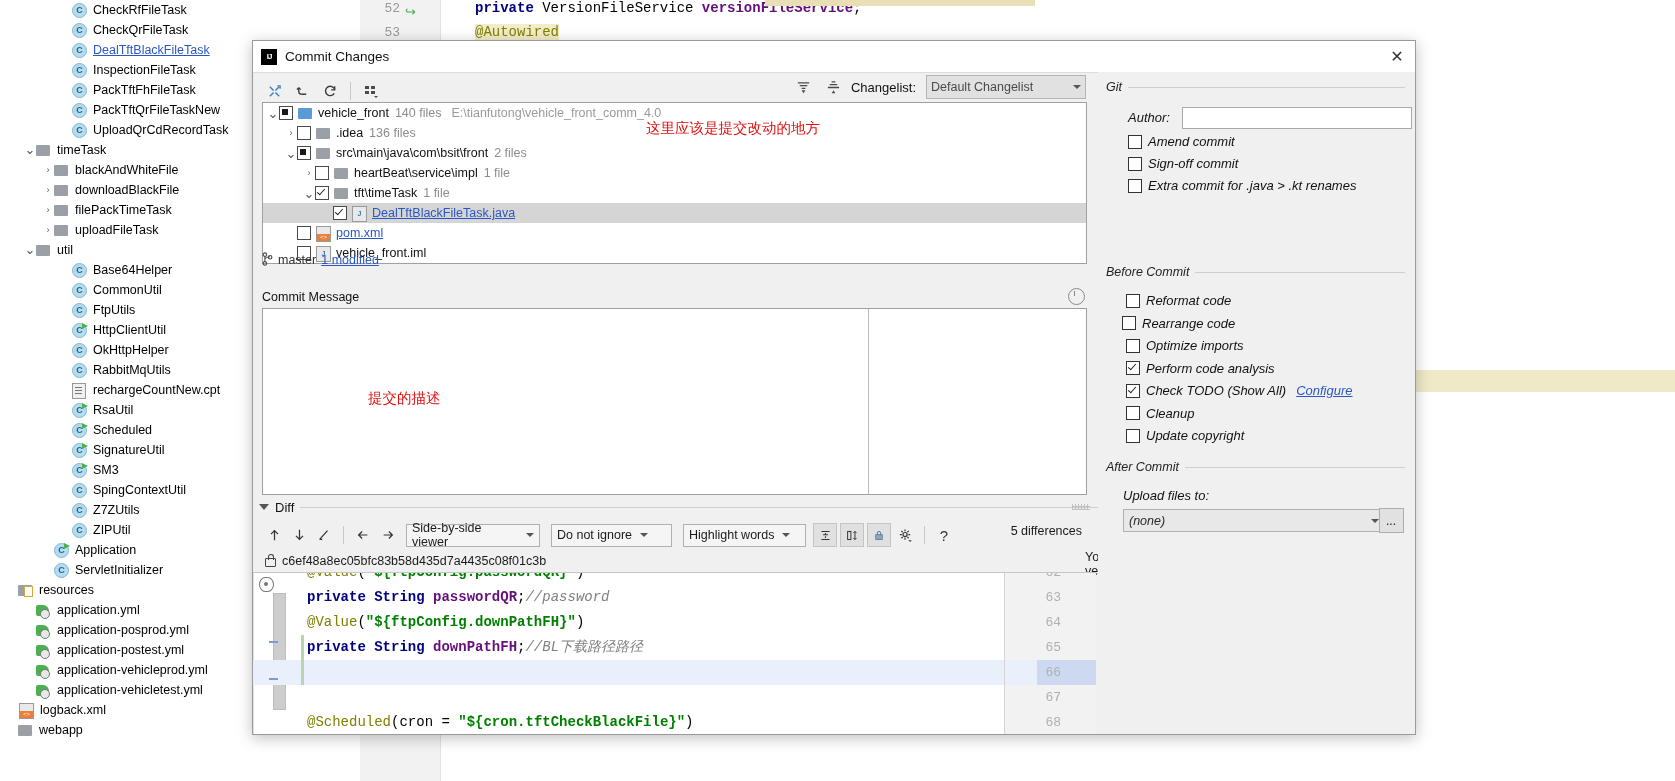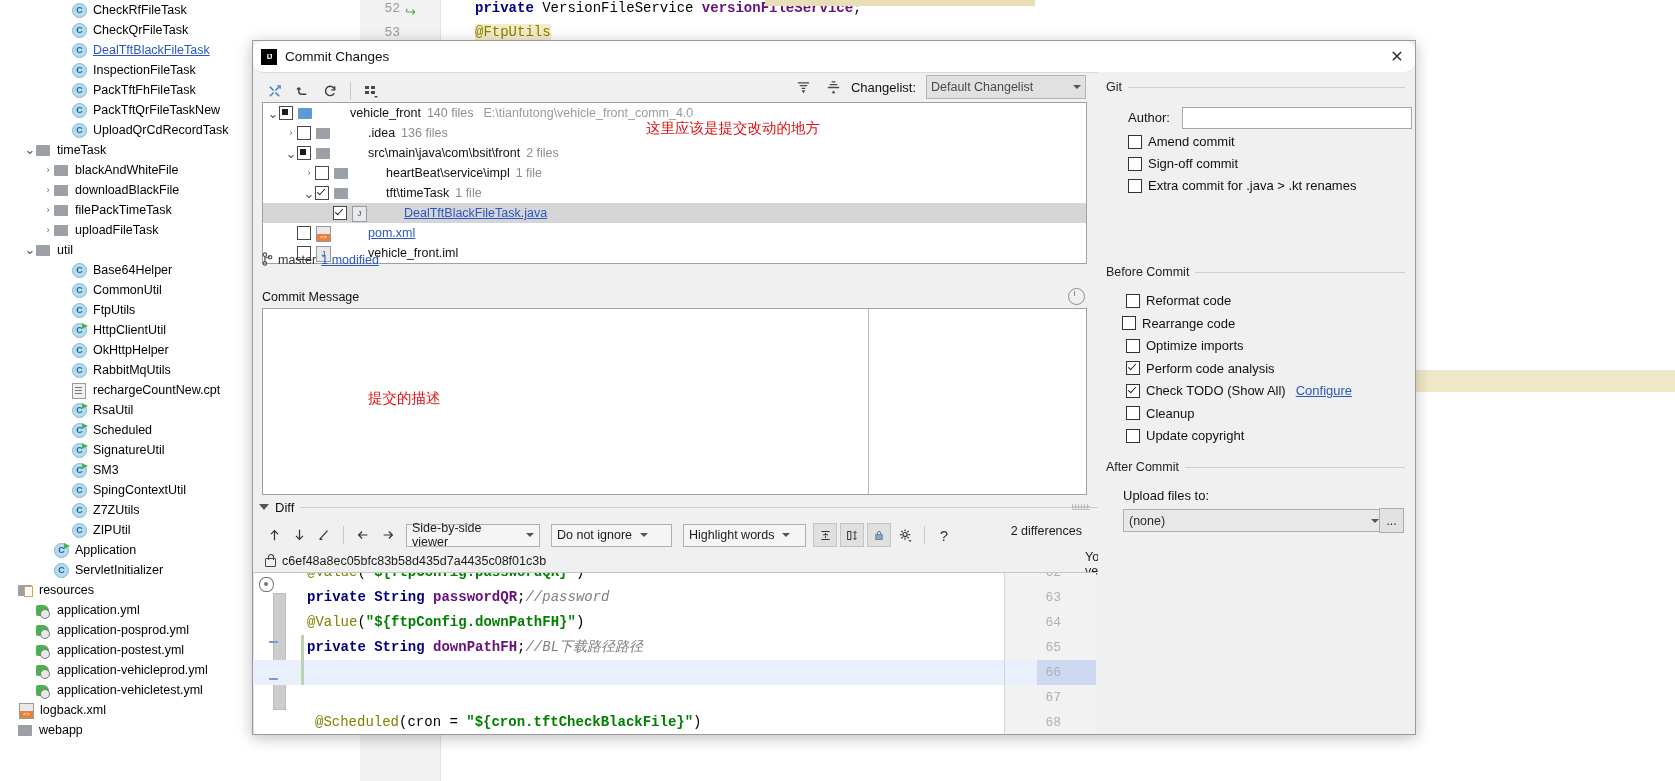"@FtpUtils" span.anno { text: @FtpUtils -> @Autowired }
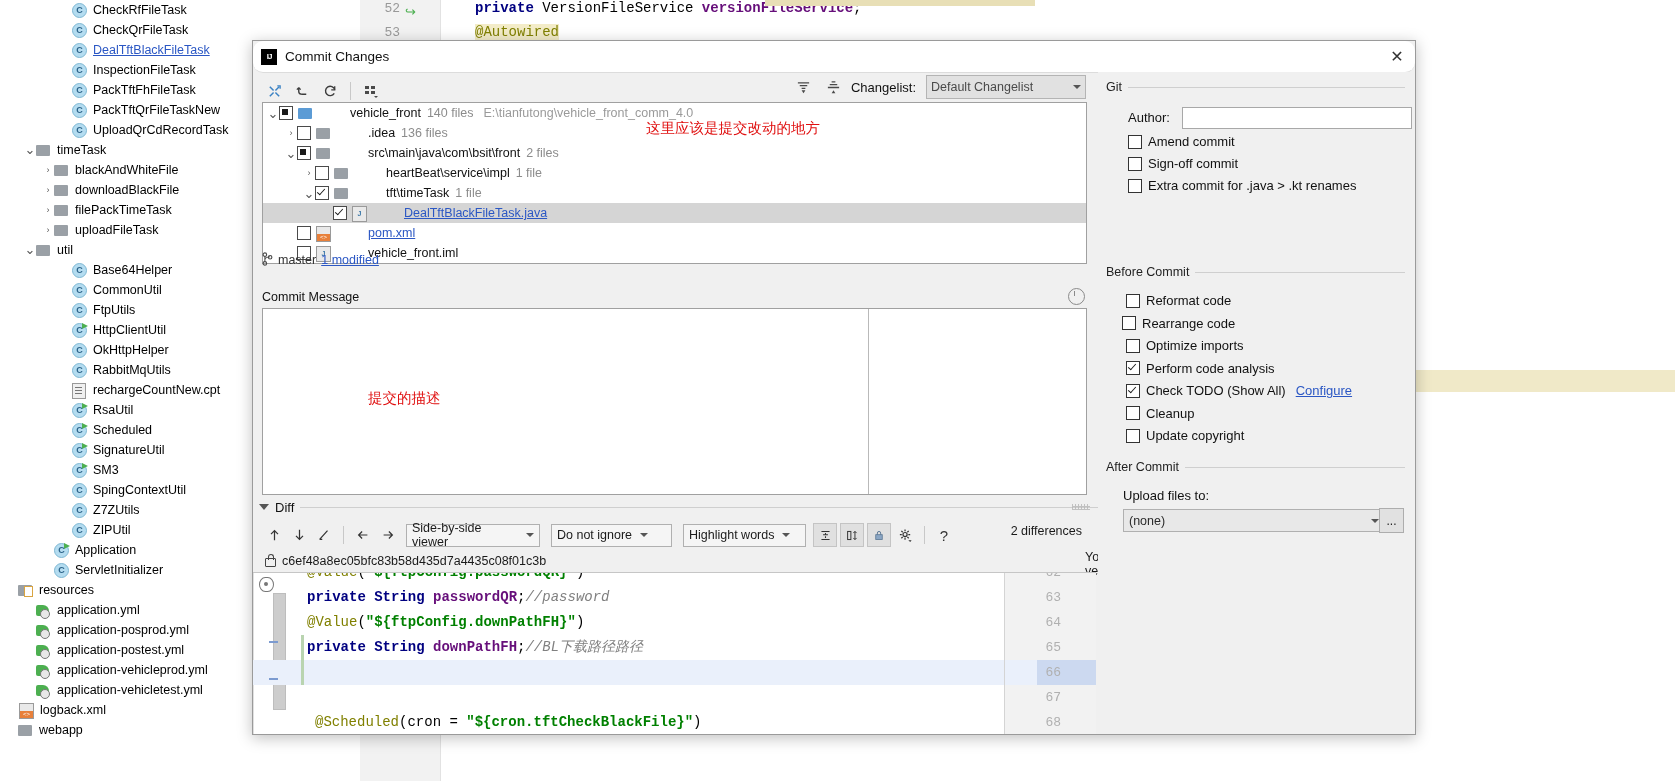"IJ" .dlg-title { border-radius: 10px -> none }
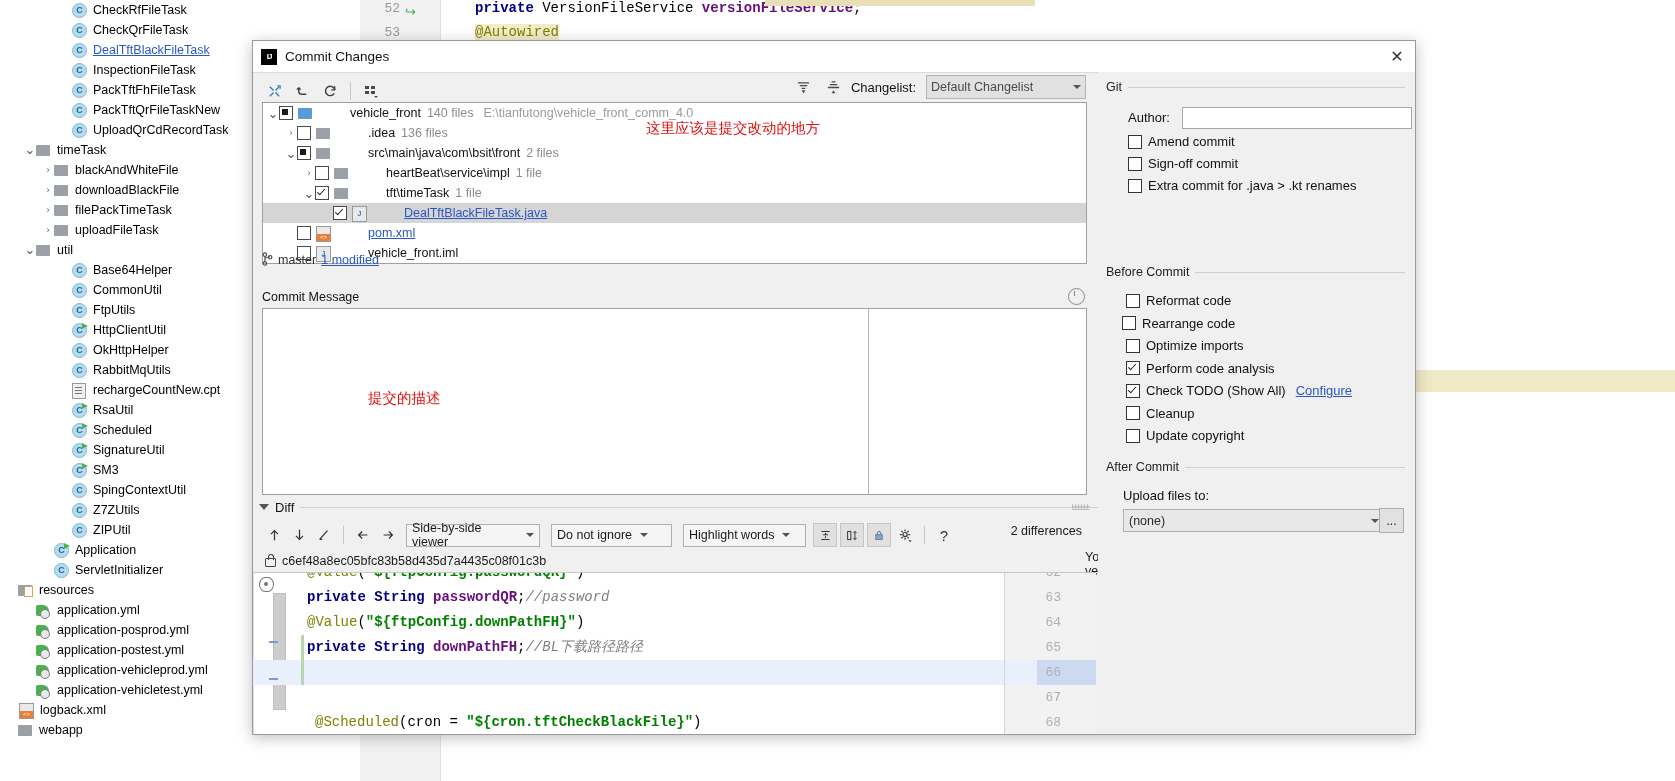"Git" .right-col { font-style: none -> italic }
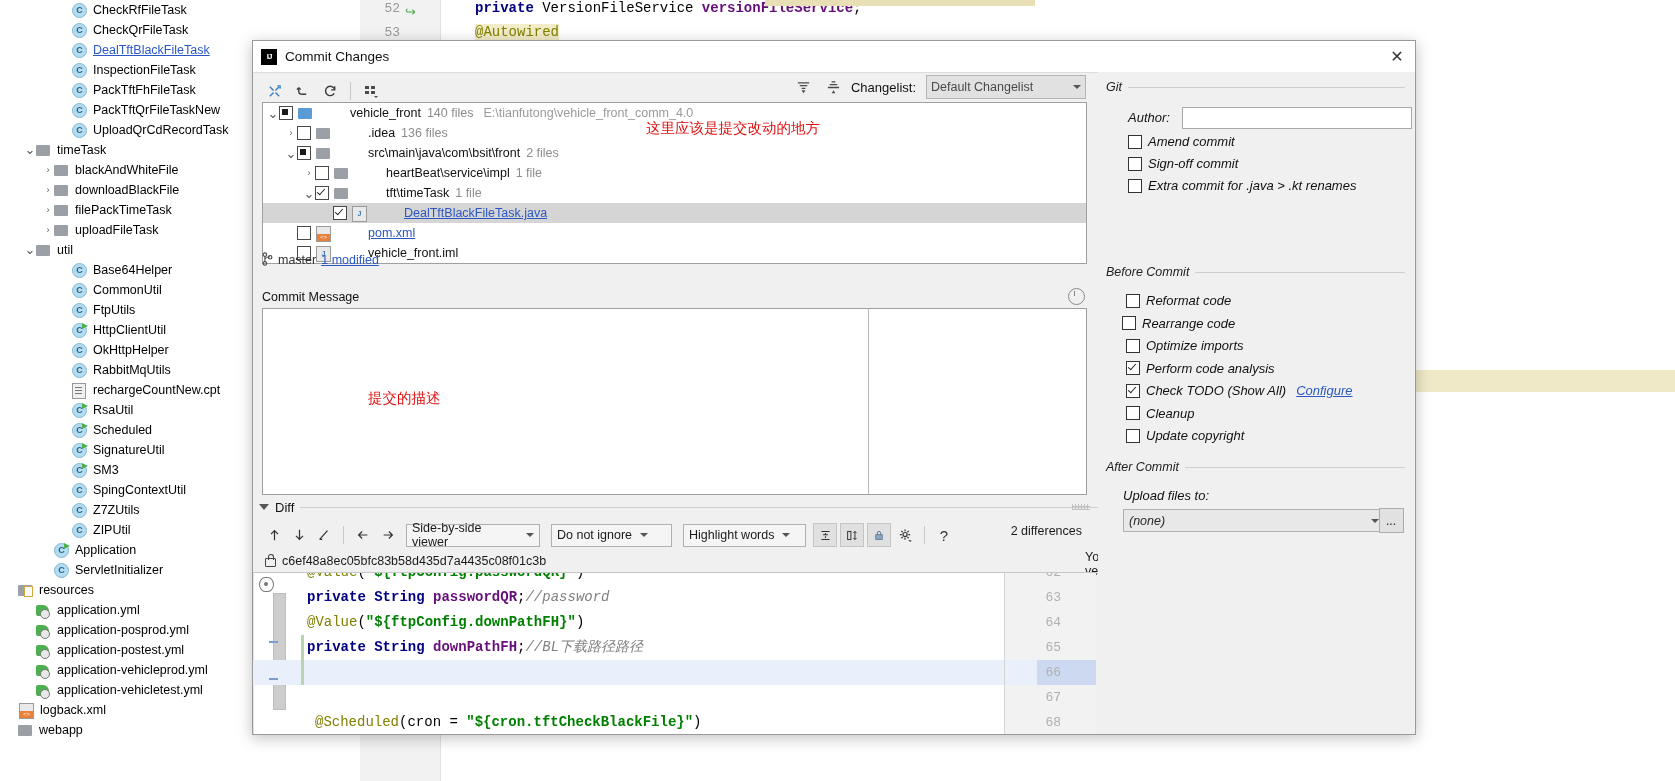"vehicle_front" .ft-name { margin-left: 32px -> none }
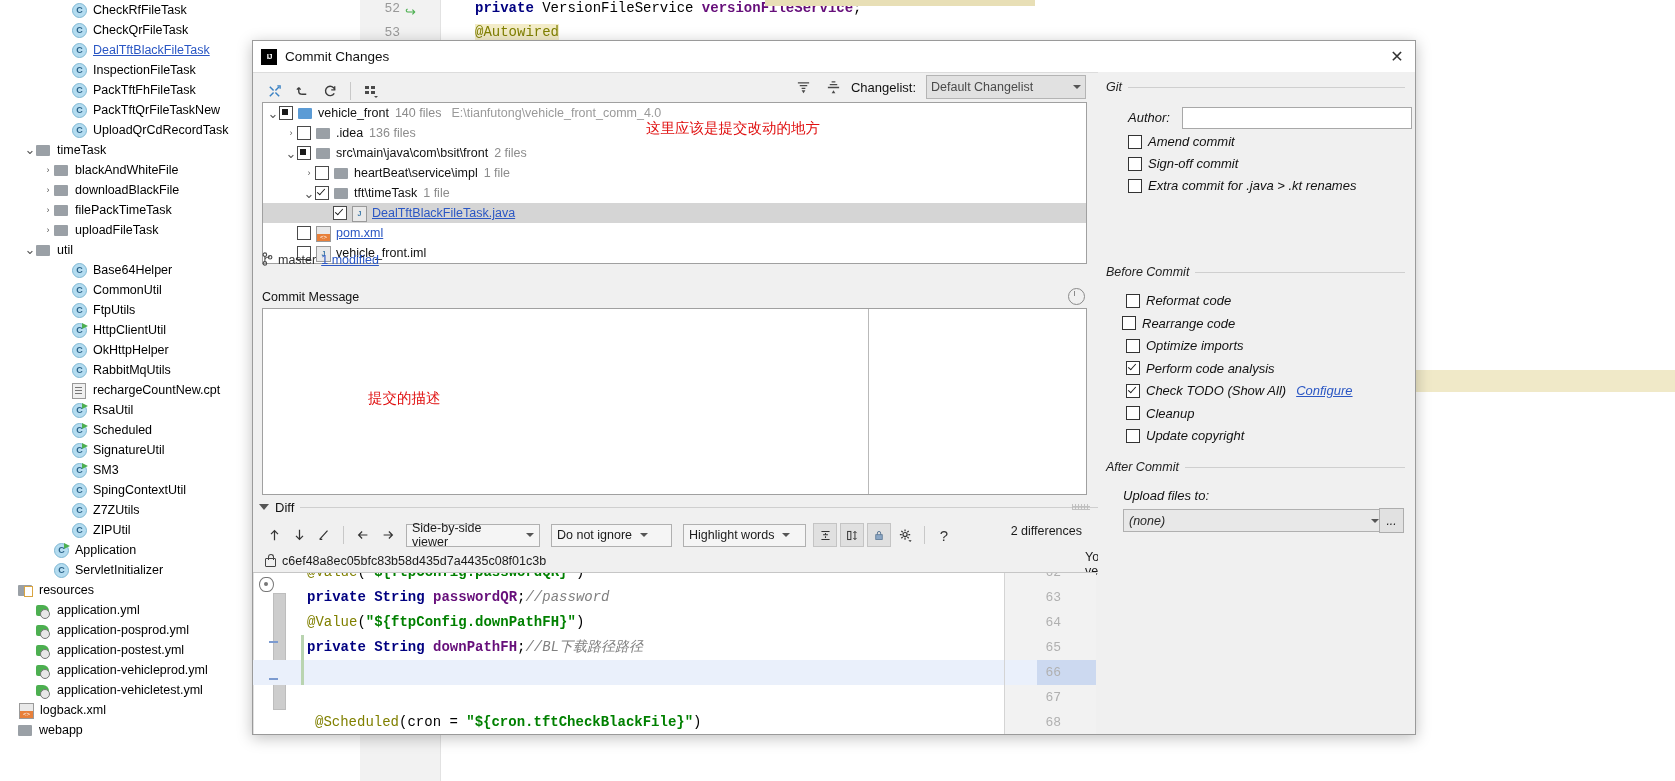"2 differences" div.diffcount { text: 2 -> 5 }
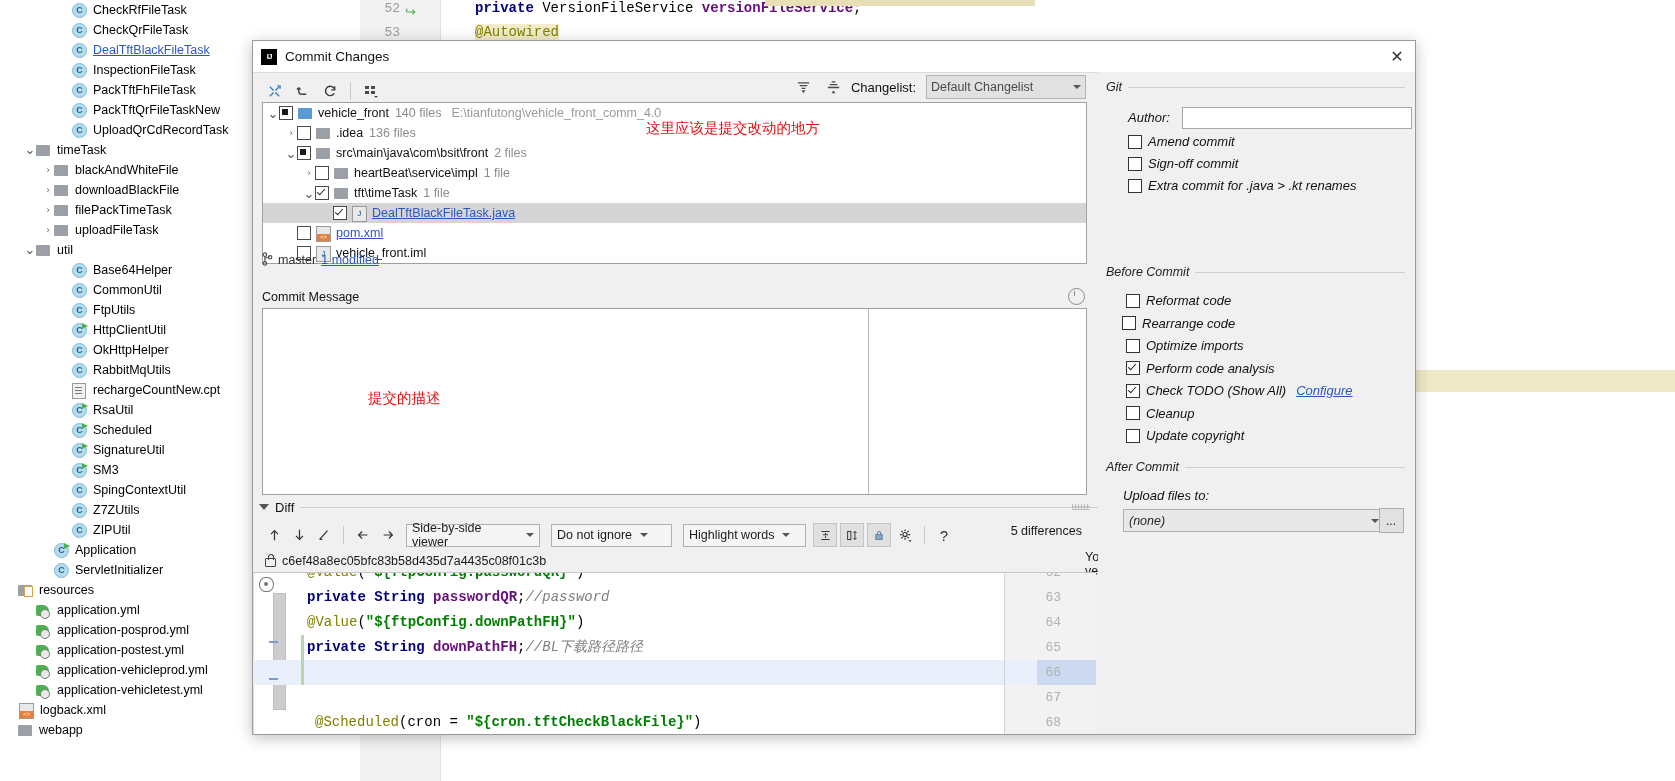"@Scheduled(cron =" span.code { margin-left: 8px -> none }
